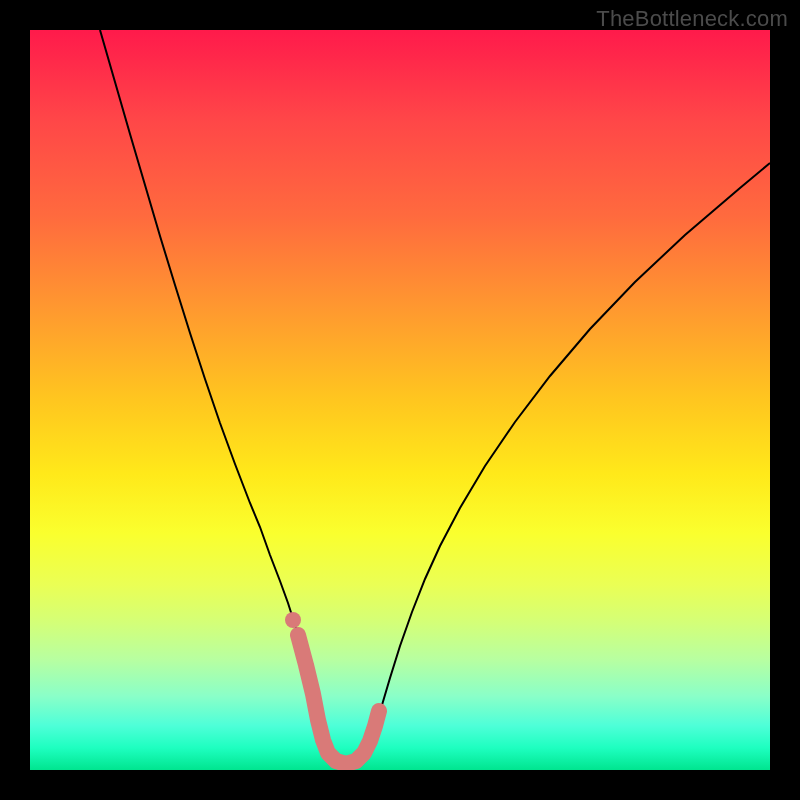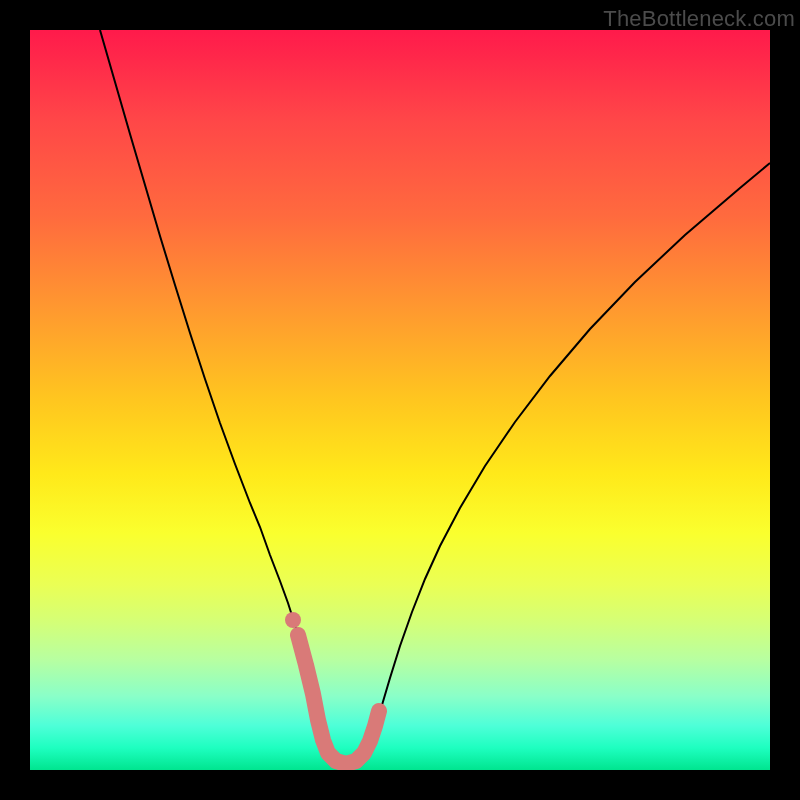"TheBottleneck.com" .watermark { right: 5px -> 12px }
